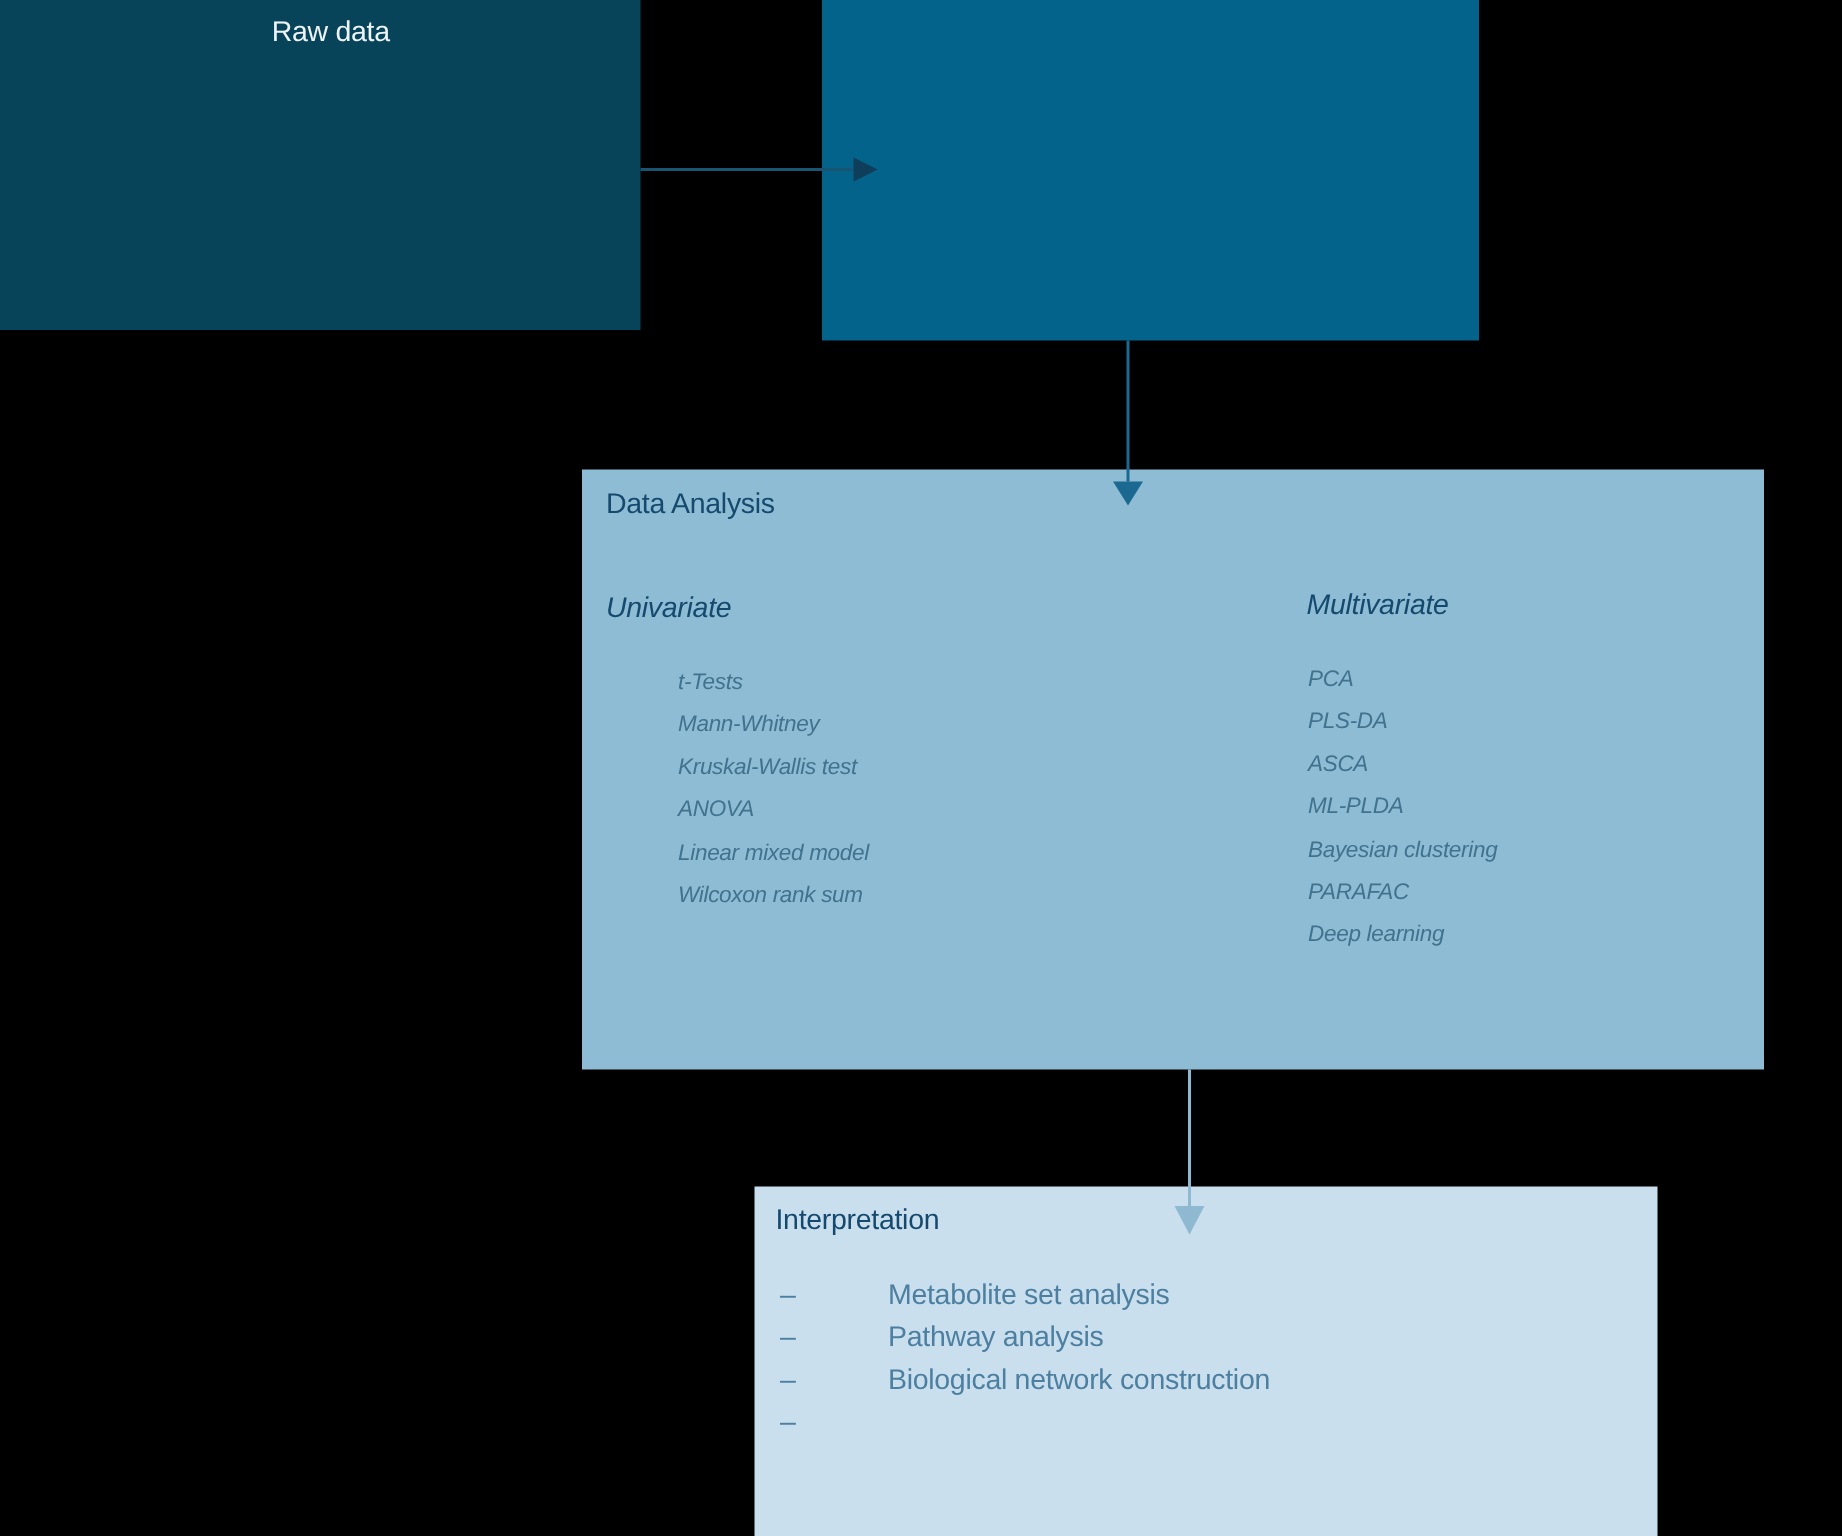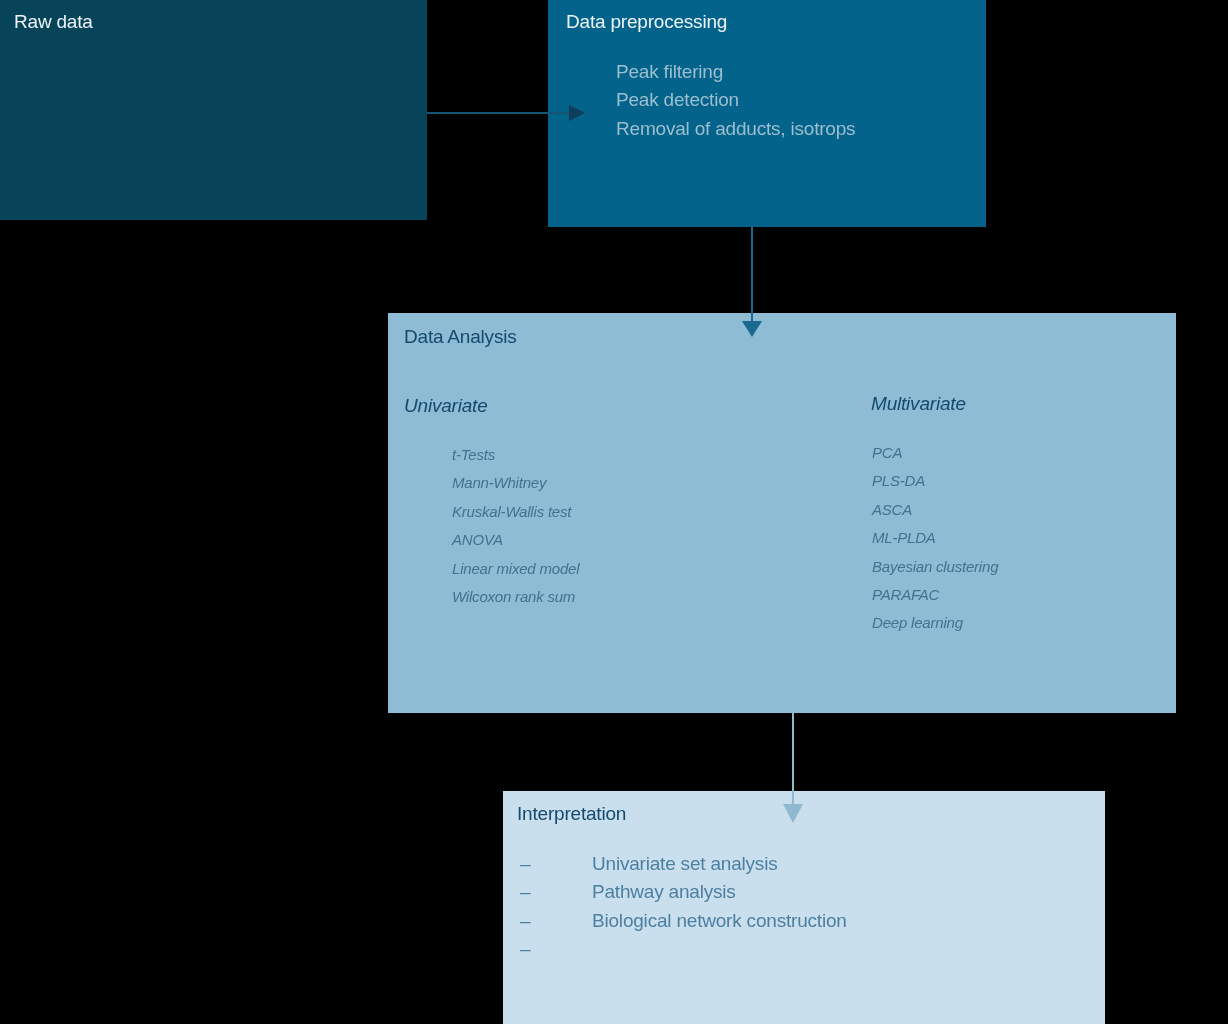"Raw data" .box-raw .box-title { text-align: none -> center }
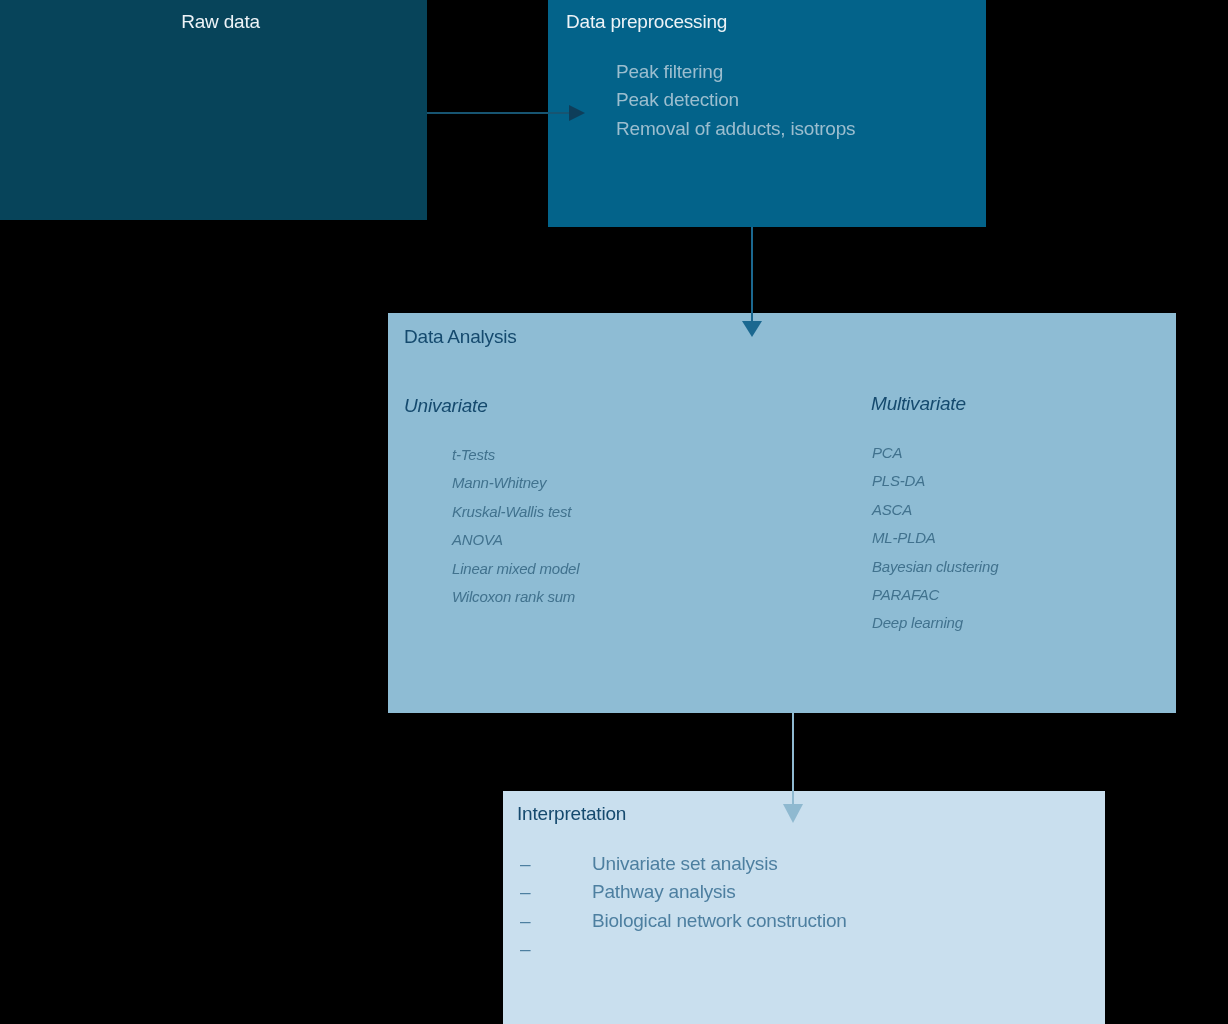"Data preprocessing" div.box-title { html: <div>Data preprocessing</div> -> none }
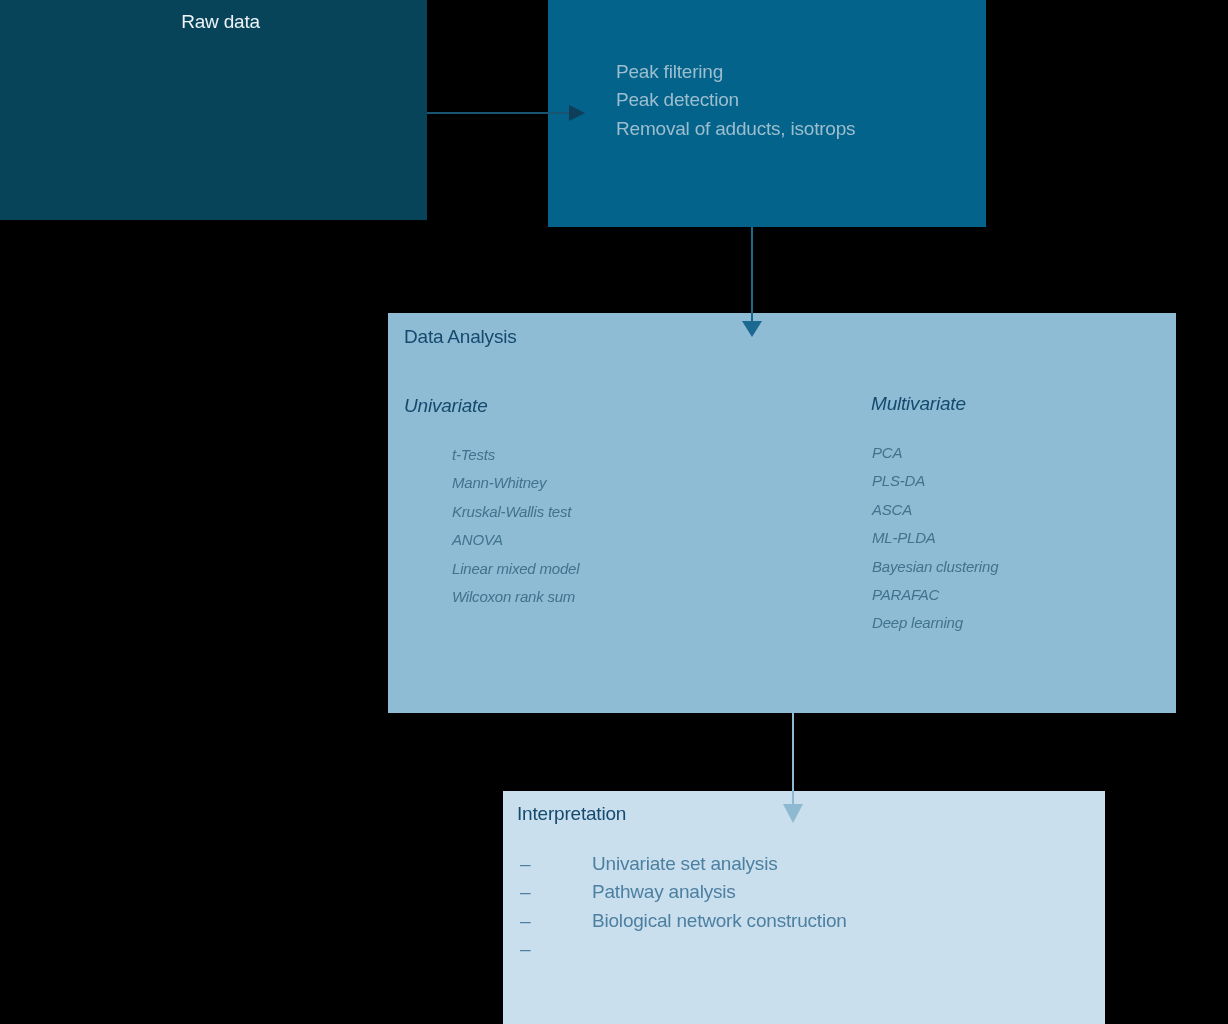"Peak filtering" div.prep-list { html: <div> <div>Peak filtering</div> <div>Peak detection</div> <div>Removal of adducts, isotrops</div> </div> -> none }
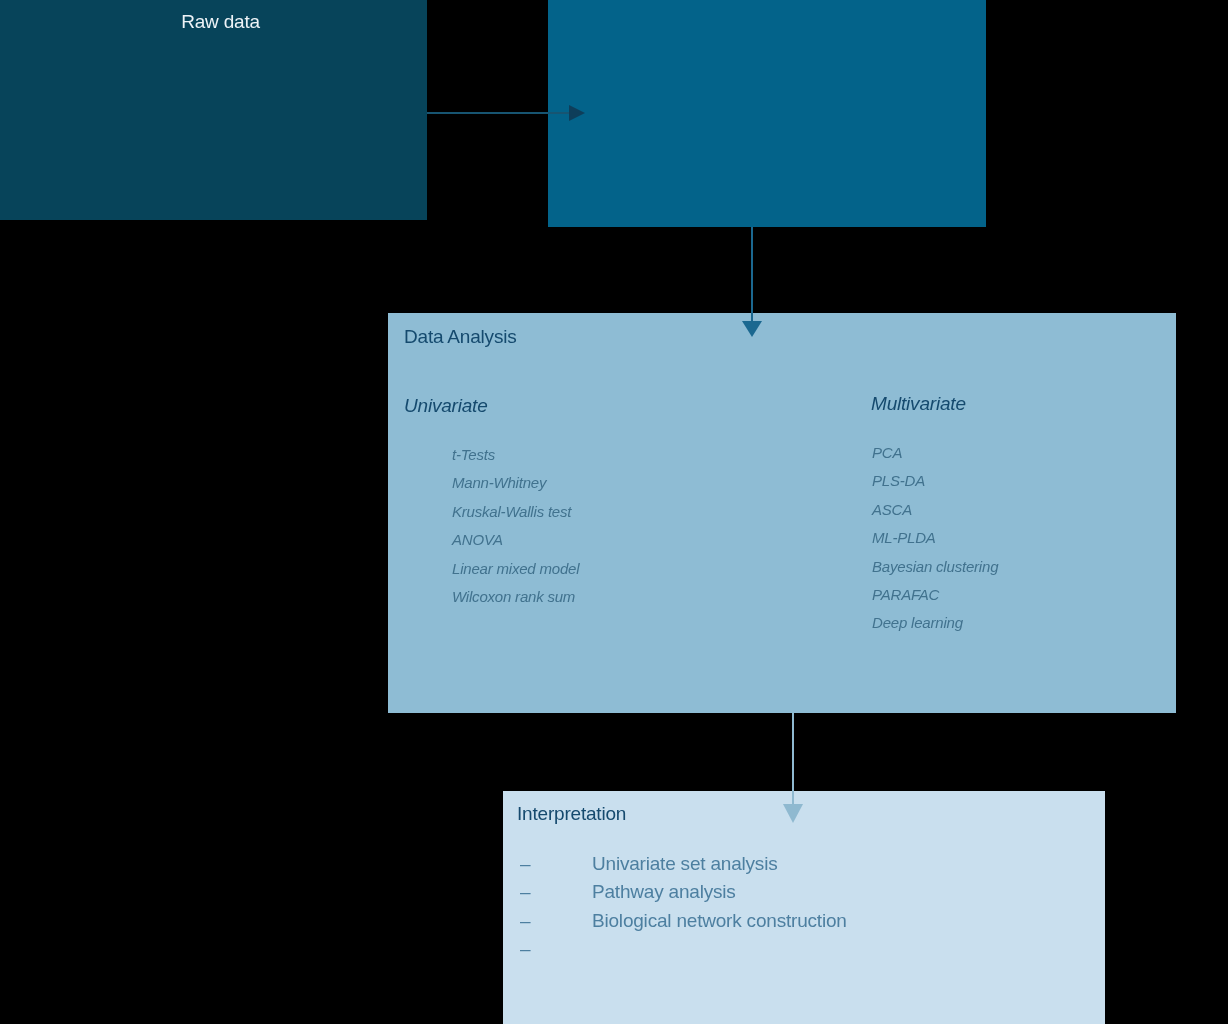"Univariate set analysis" span { text: Univariate -> Metabolite }
